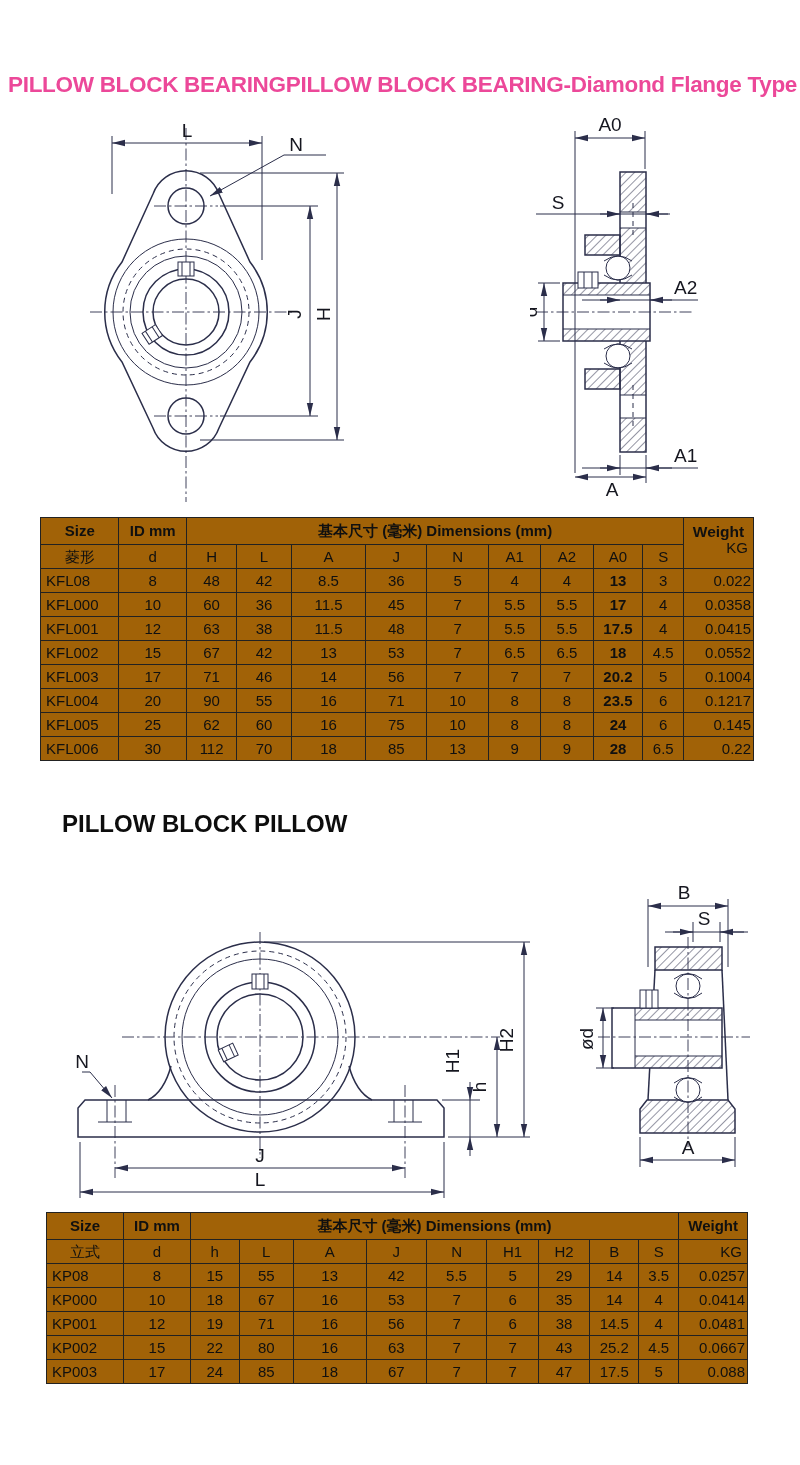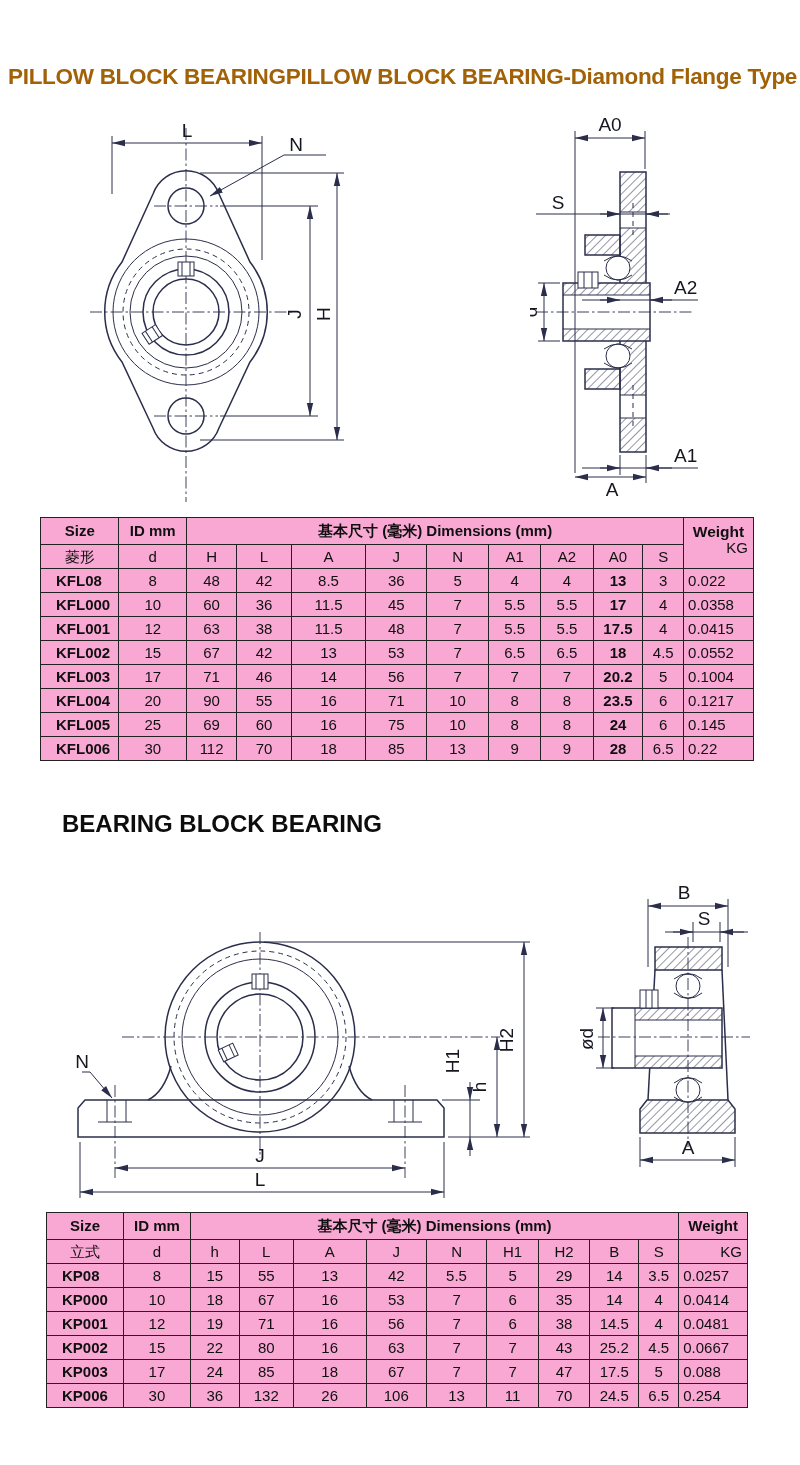"PILLOW BLOCK BEARINGPILLOW BLOCK" .page-title { color: #a16207 -> #ec4899; top: 64px -> 72px }
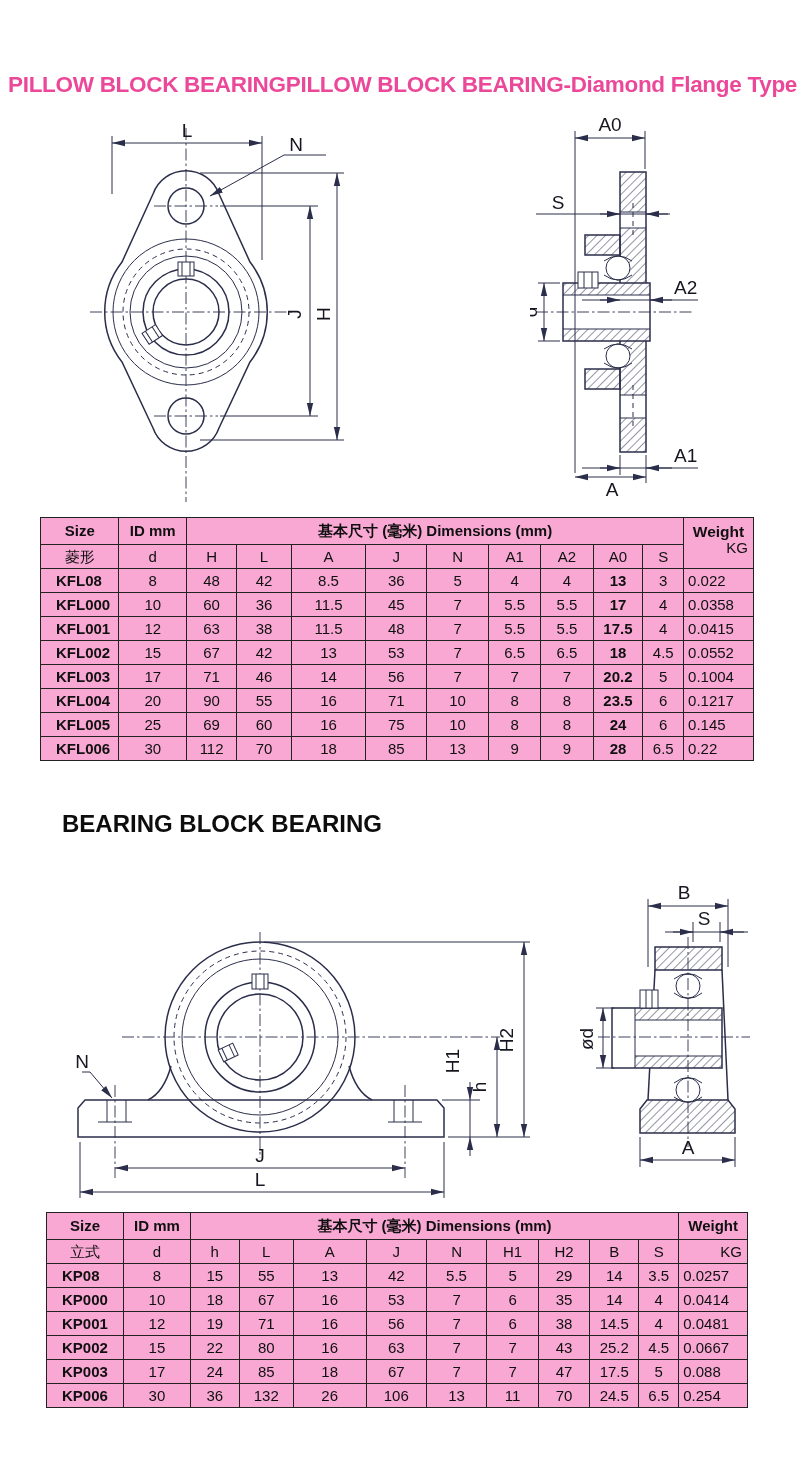"Size" .spec-table { background: #f9a8d4 -> #a16207 }
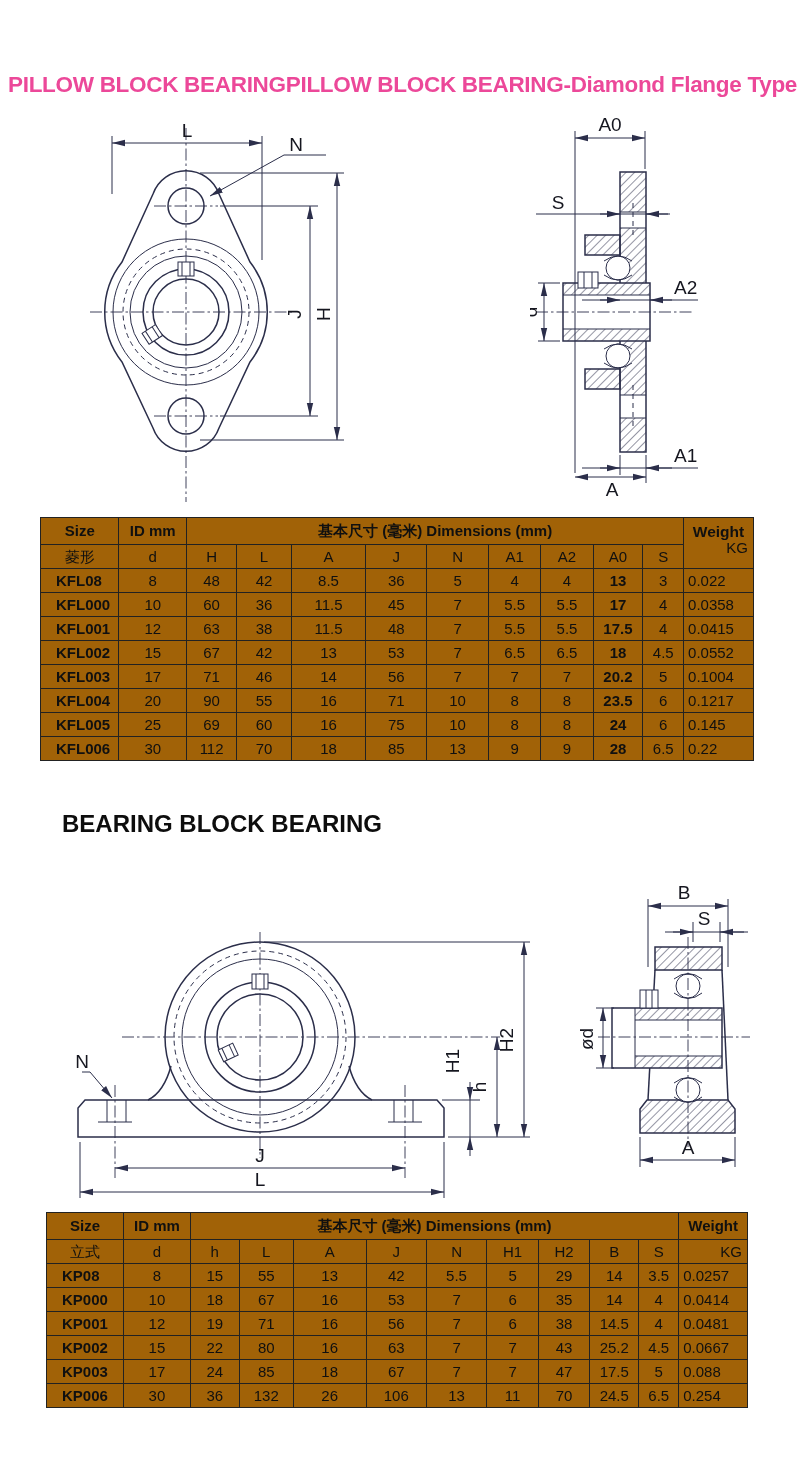"KFL08" .spec-table tbody td:first-child { font-weight: bold -> none; padding-left: 15px -> 5px }
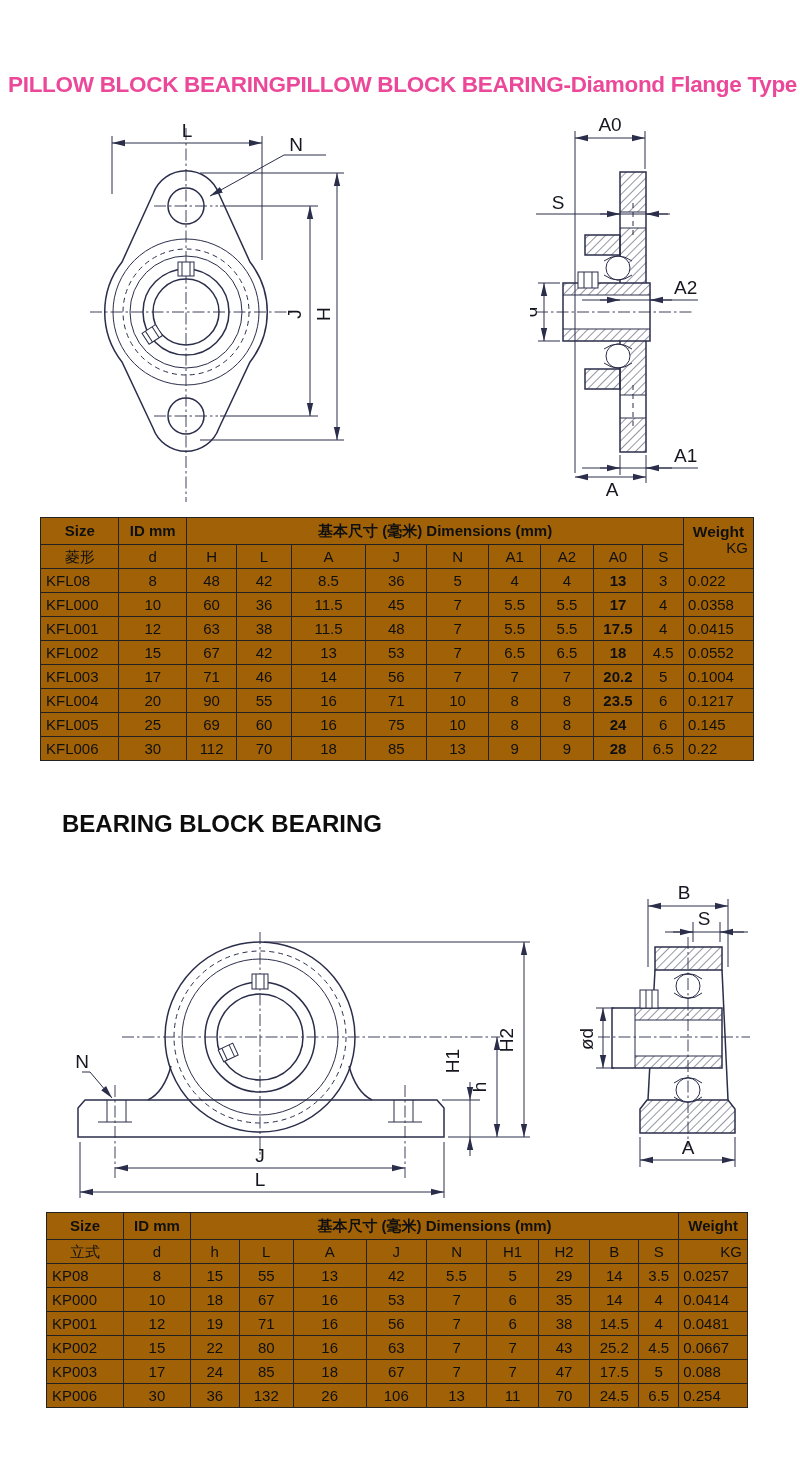"0.022" .spec-table tbody td:last-child { text-align: left -> right }
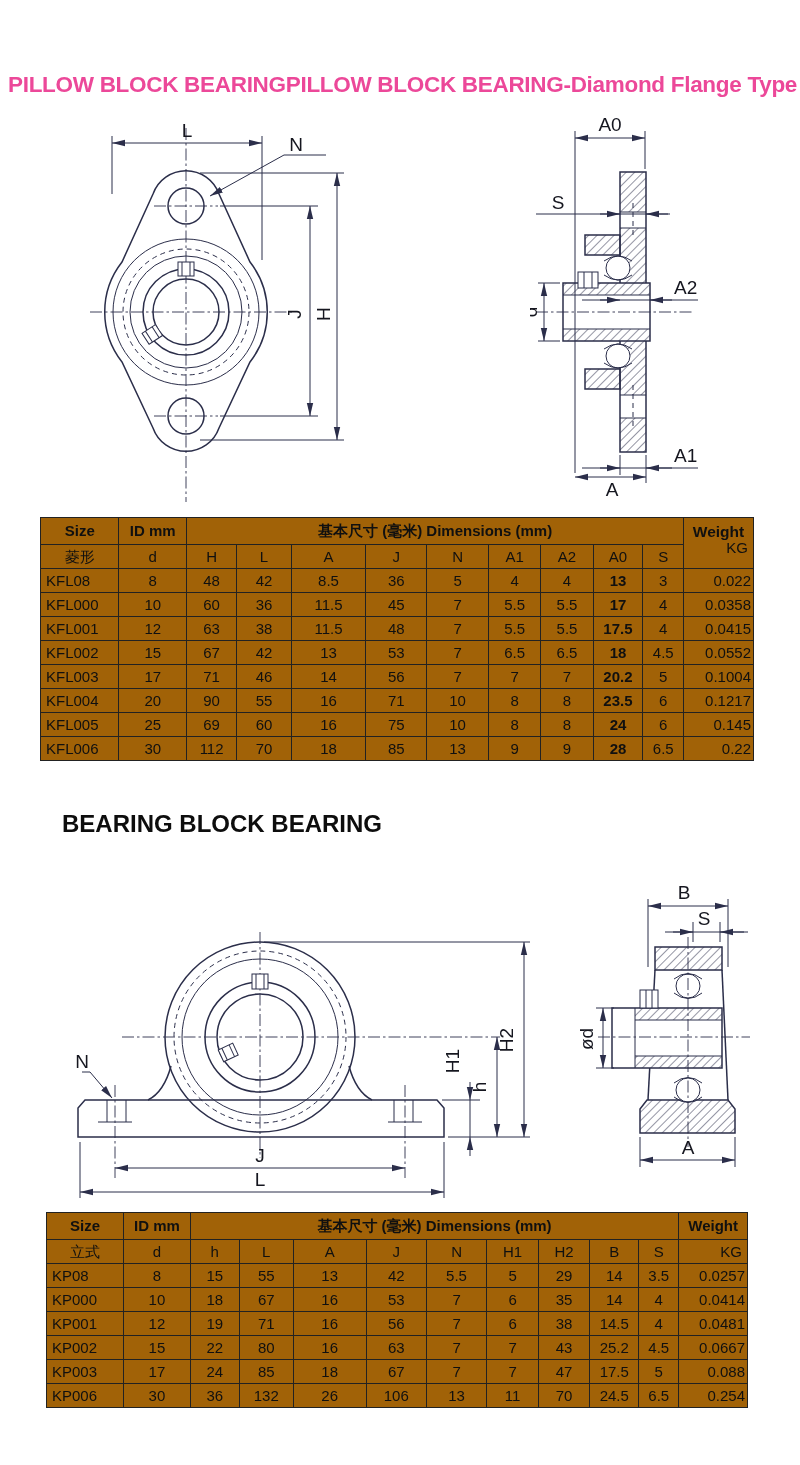"69" td { text: 69 -> 62 }
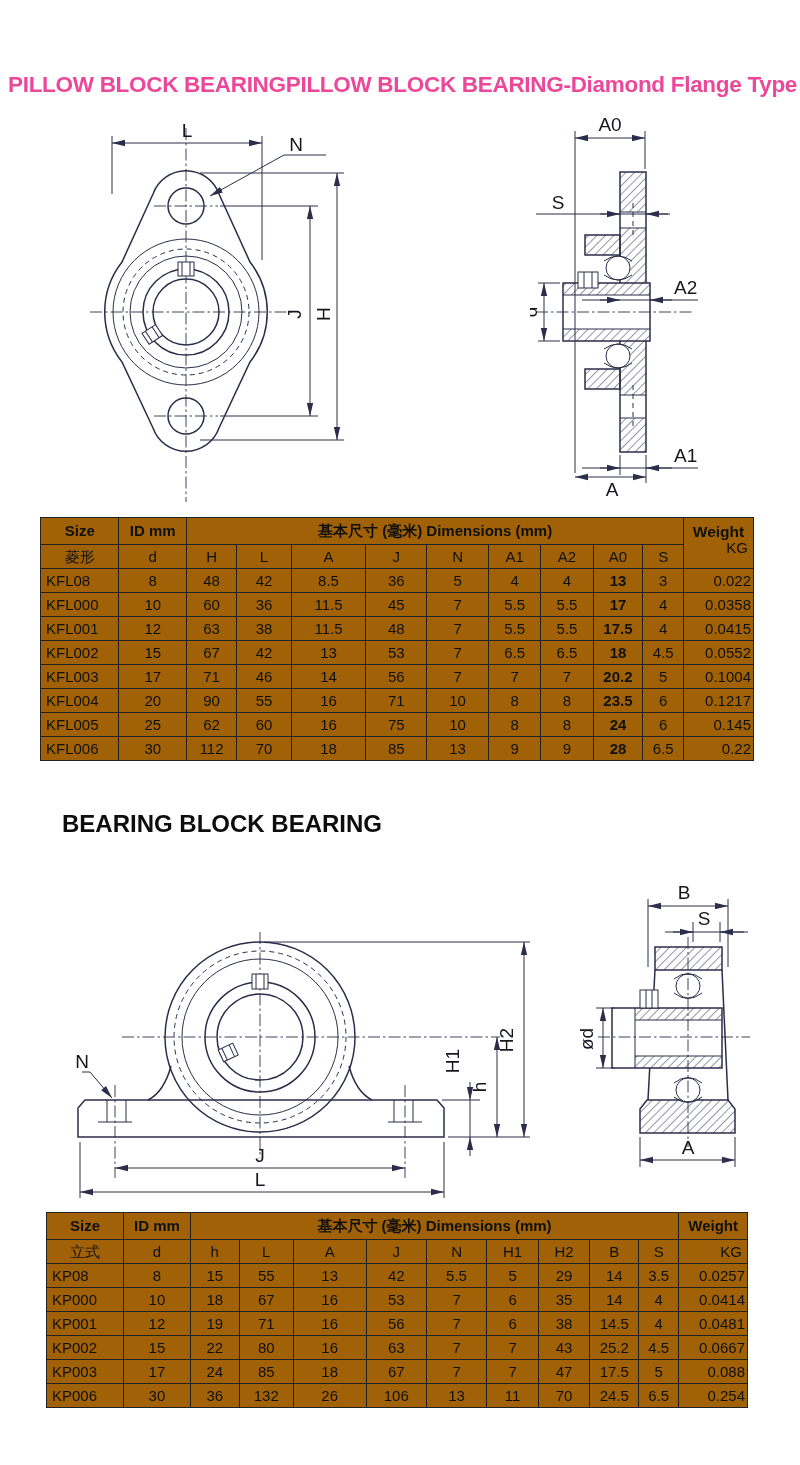"BEARING BLOCK BEARING" div.abs { text: BEARING BLOCK BEARING -> PILLOW BLOCK PILLOW }
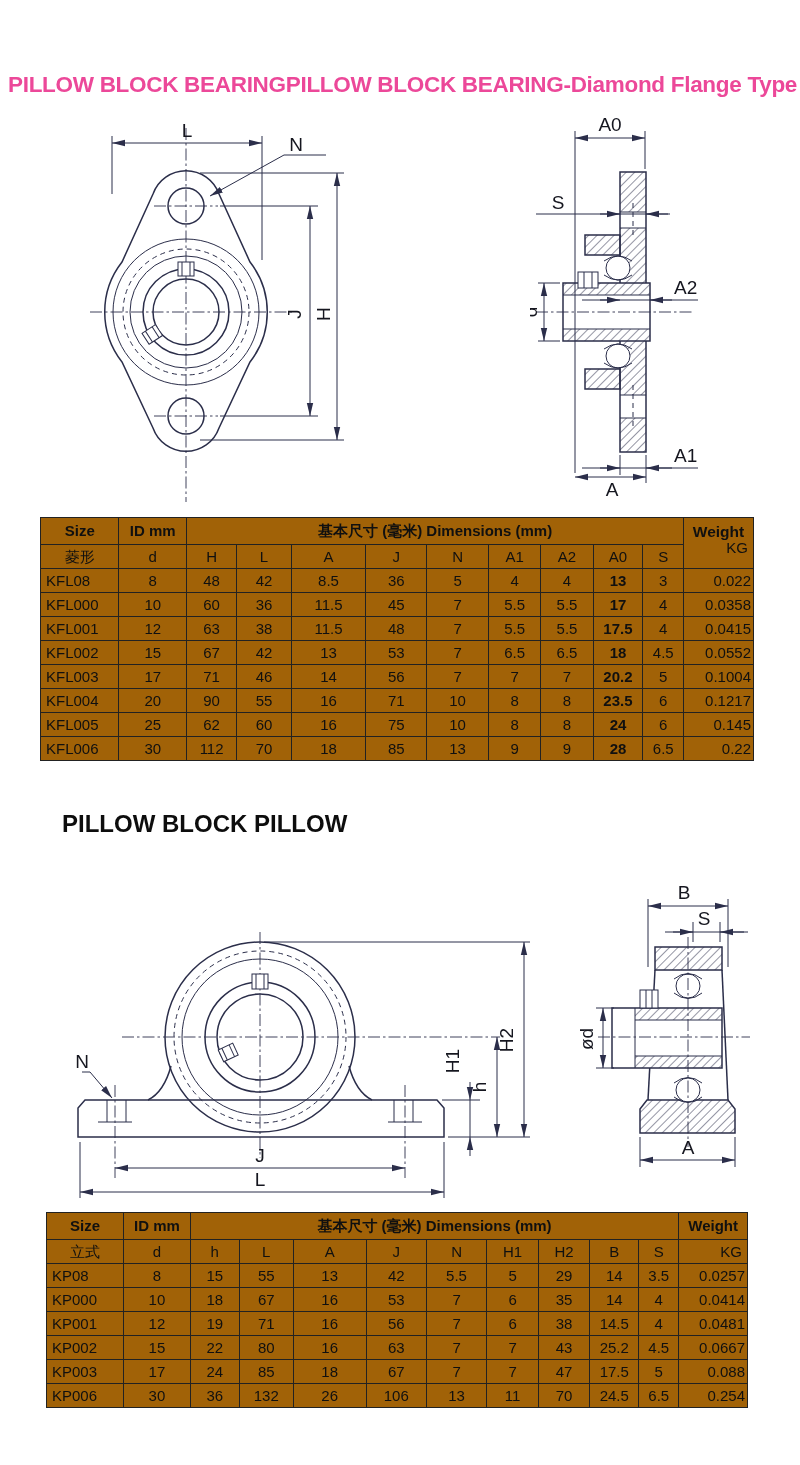"KP006" tr { html: <tr> <td>KP006</td> <td>30</td> <td>36</td> <td>132</td> <td>26</td> <td>106</td> <td>13</td> <td>11</td> <td>70</td> <td>24.5</td> <td>6.5</td> <td>0.254</td> </tr> -> none }
